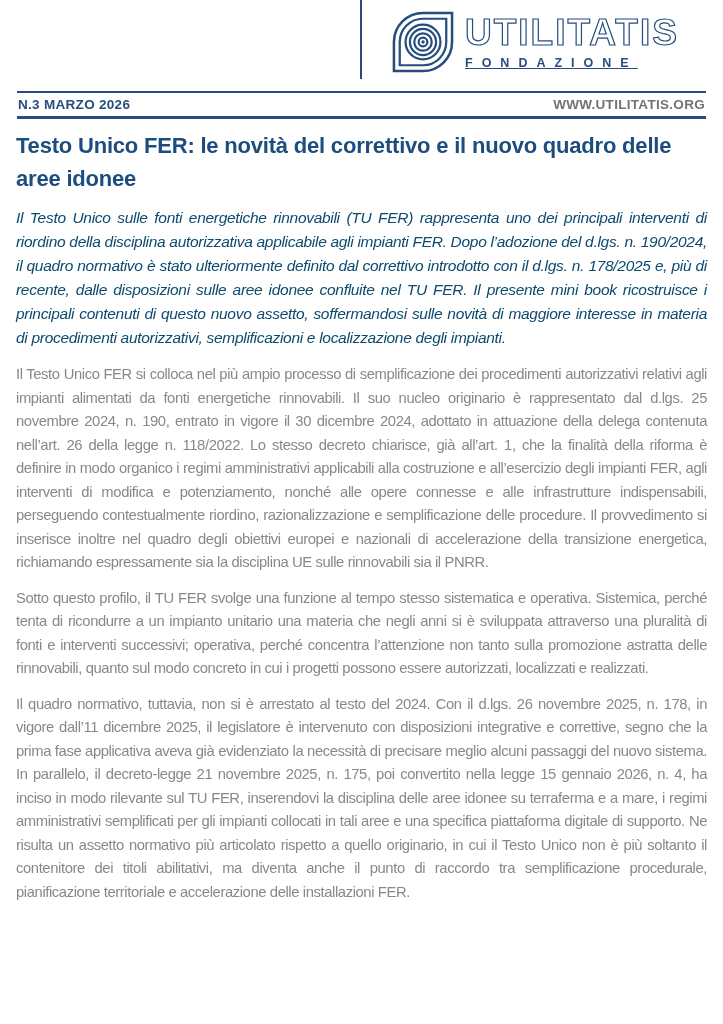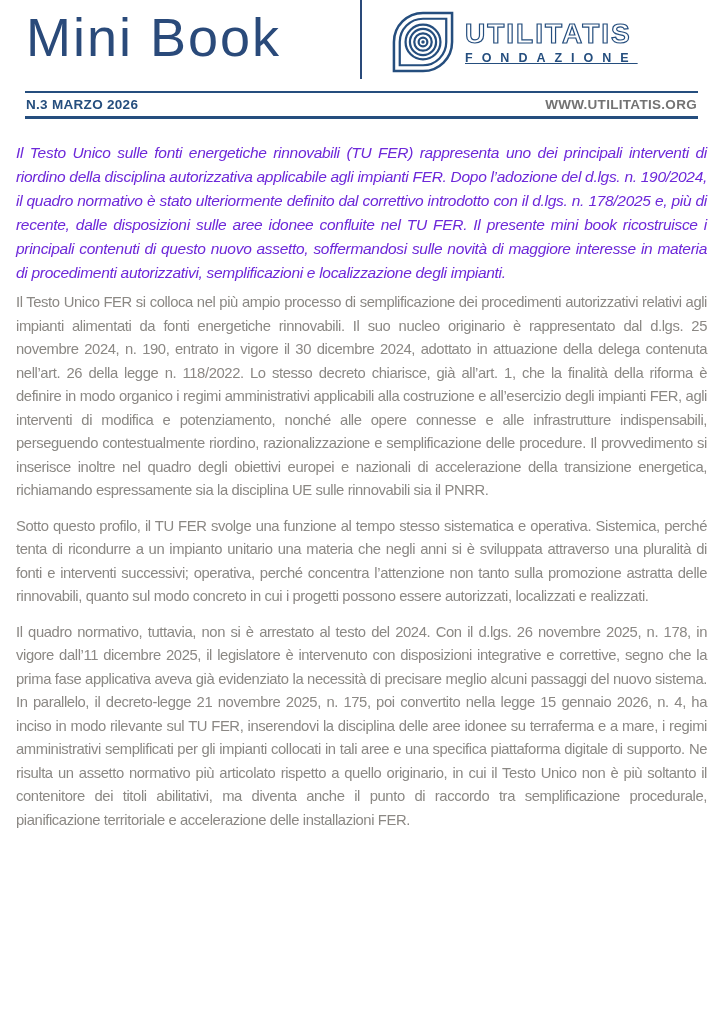"Mini Book" div.brand { html: <div>Mini Book</div> -> none }
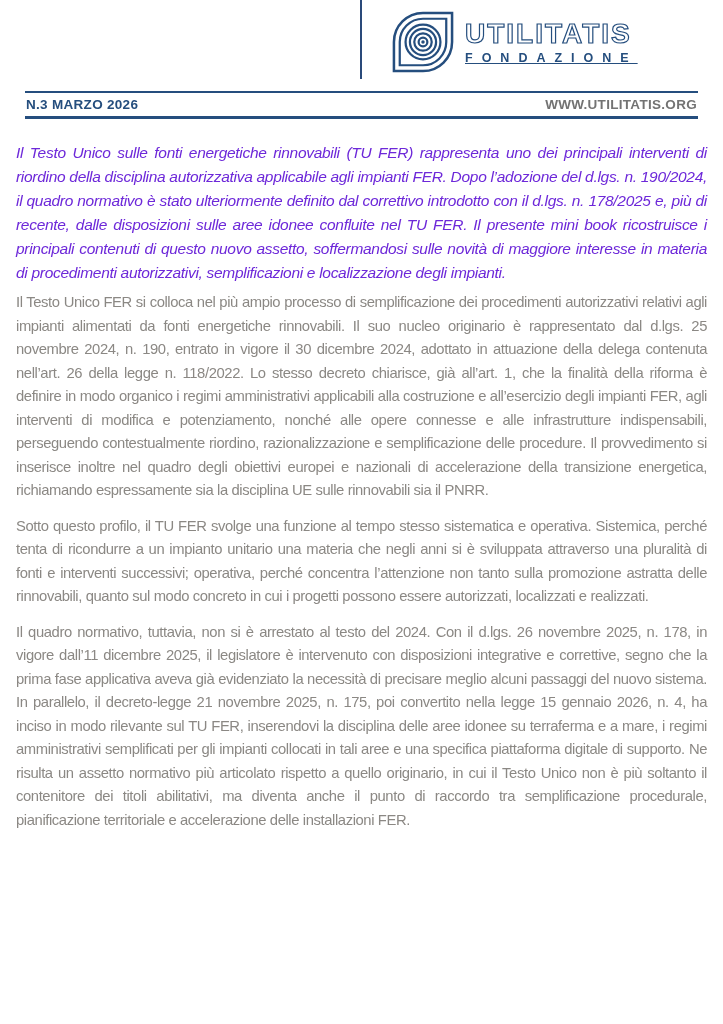"UTILITATIS" .logo-name { font-size: 28px -> 37px }
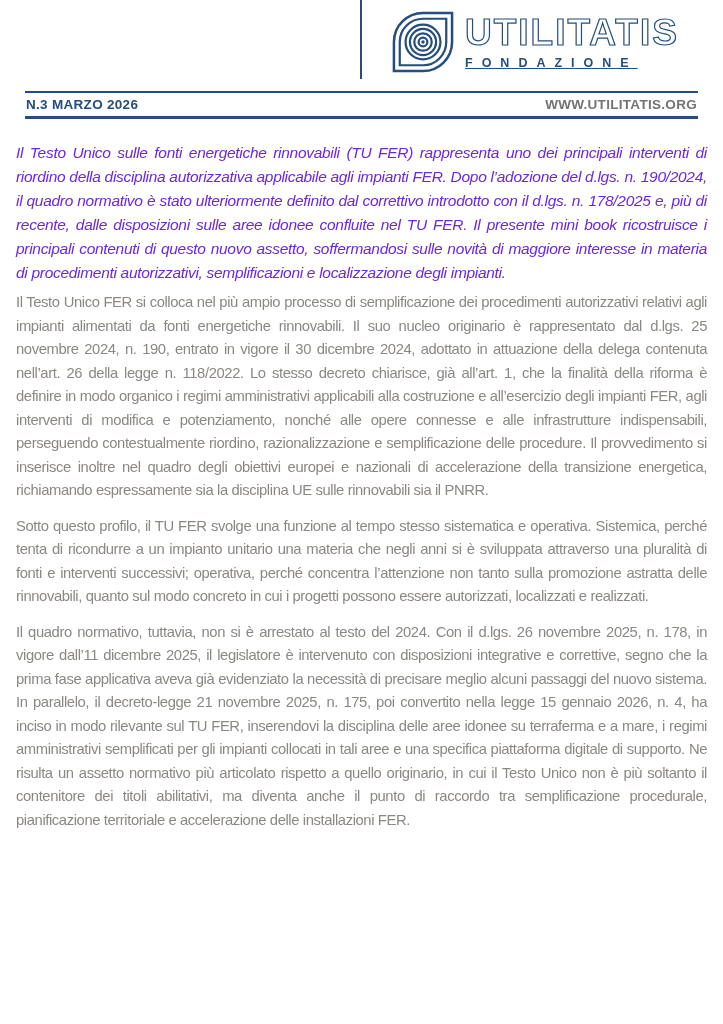"N.3 MARZO 2026" .issue-bar { margin: 0 25px -> 0 17px }
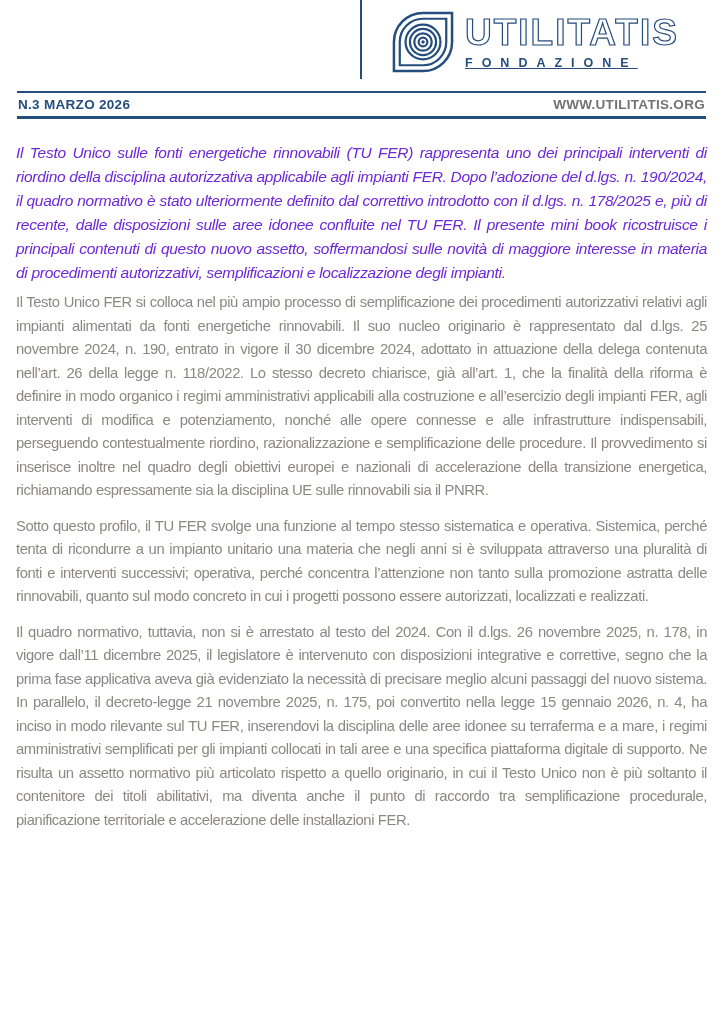"Testo Unico FER: le novità" h1.article-title { html: none -> <h1>Testo Unico FER: le novità del correttivo e il nuovo quadro delle aree idonee</h1> }
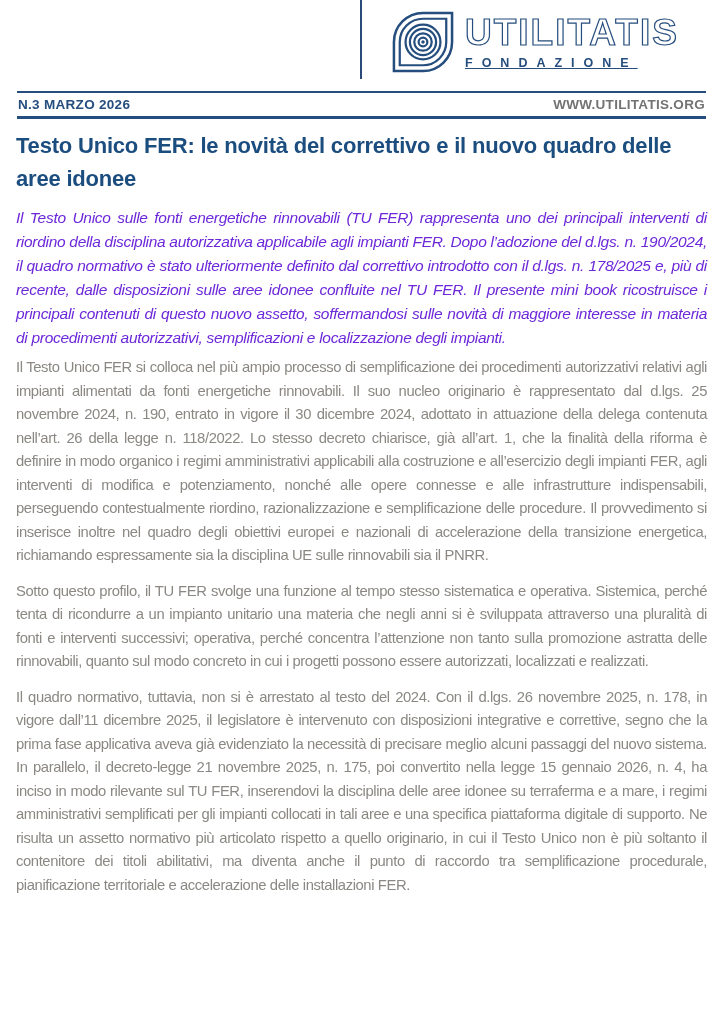"Il Testo Unico sulle fonti" p.intro { color: #6d28d9 -> #0c4a6e }
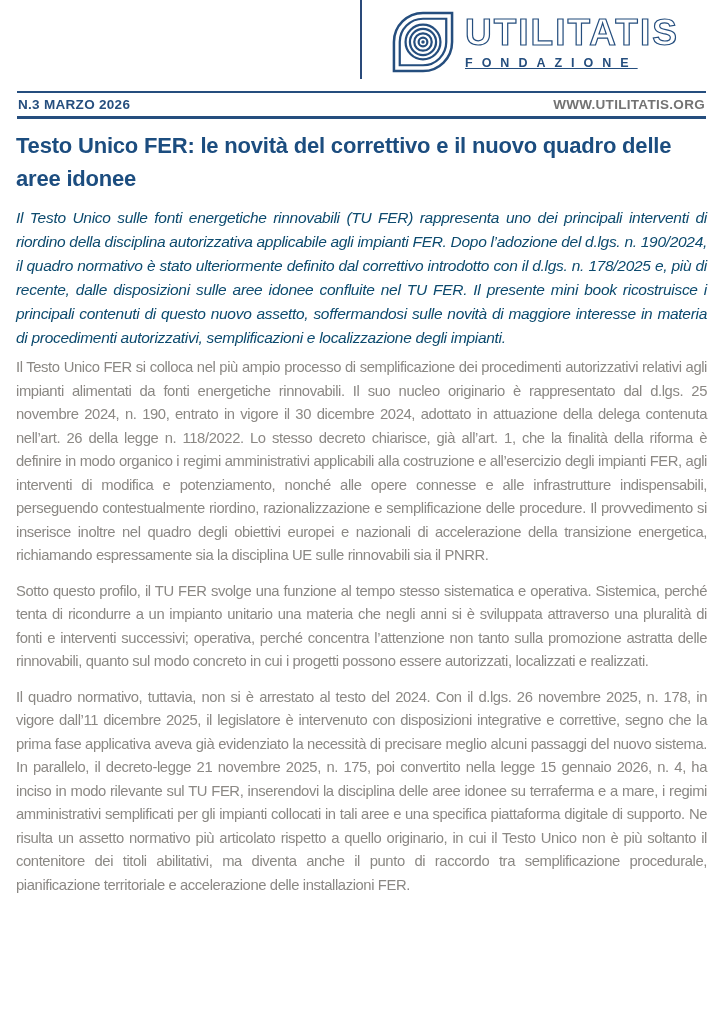"Il Testo Unico FER si" p.body-par.first { margin-top: 6px -> 13px }
